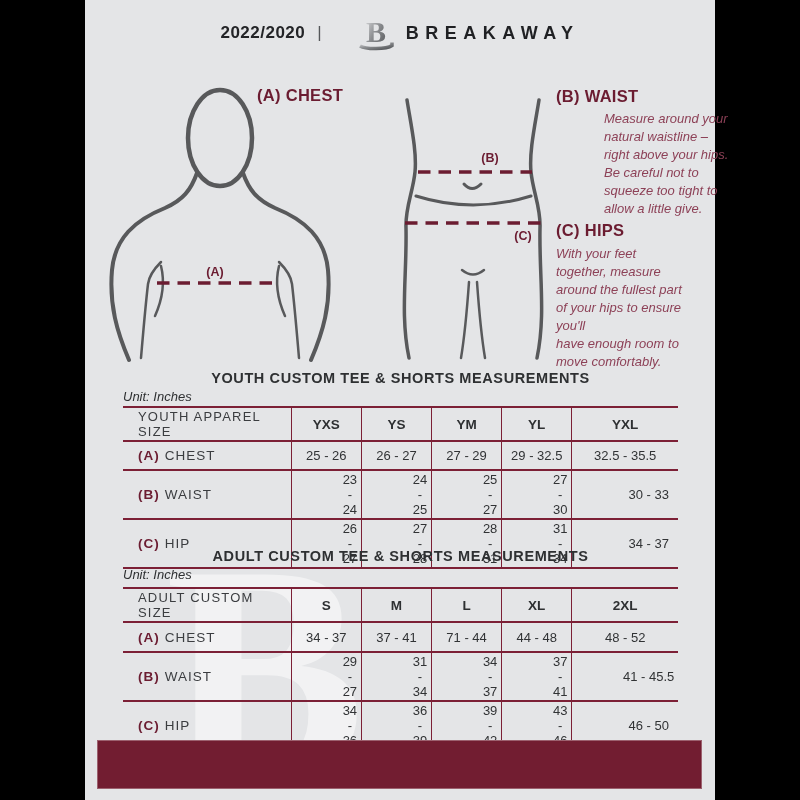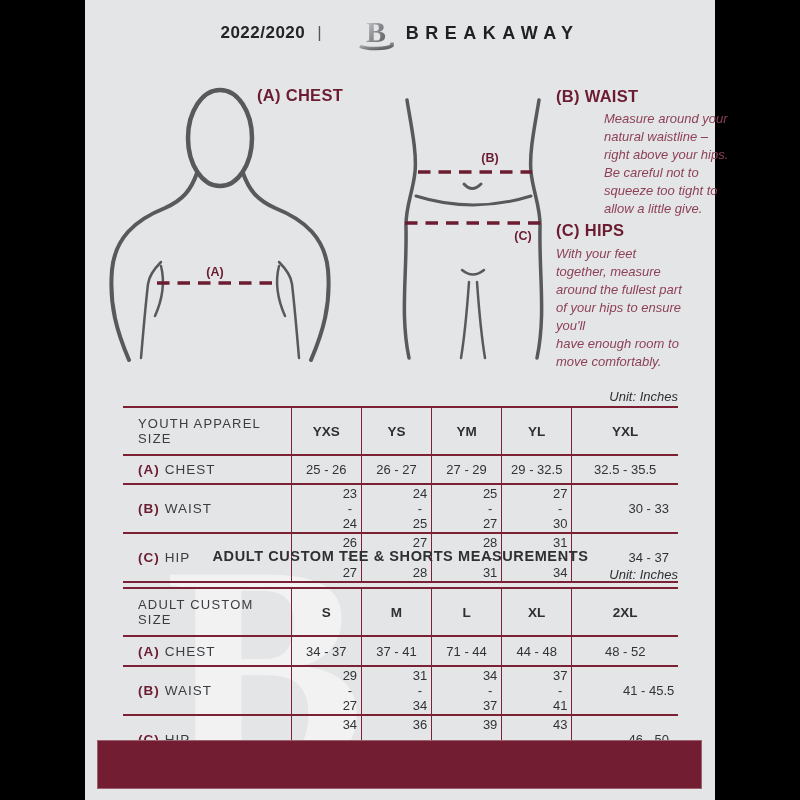"YOUTH CUSTOM TEE & SHORTS" div.tbl-title { html: none -> <div>YOUTH CUSTOM TEE &amp; SHORTS MEASUREMENTS</div> }
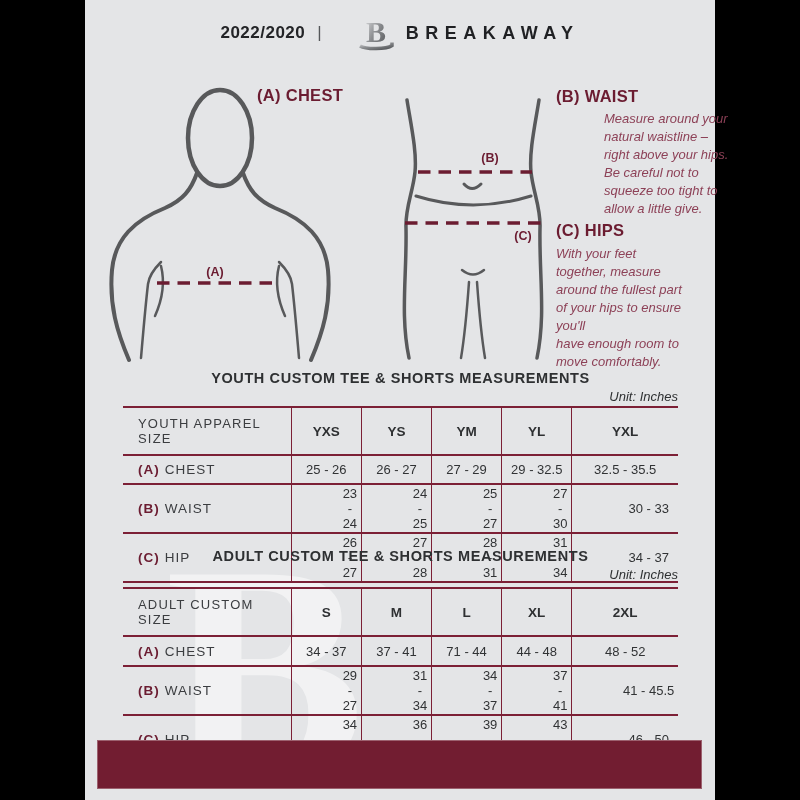"Unit: Inches" .tbl-unit { text-align: right -> left }
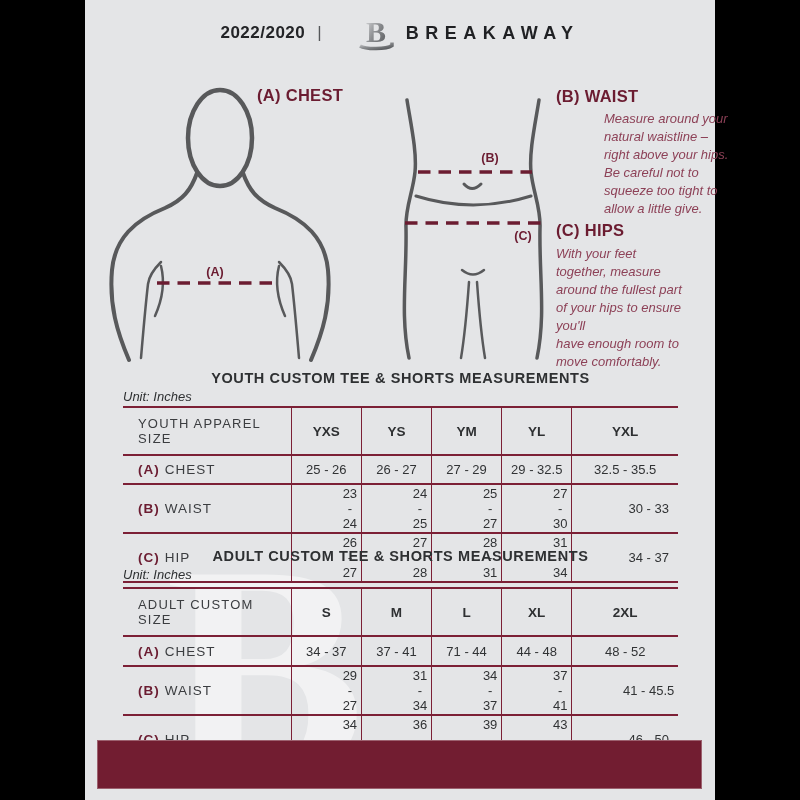"YOUTH APPAREL SIZE" thead th { height: 48px -> 34px }
